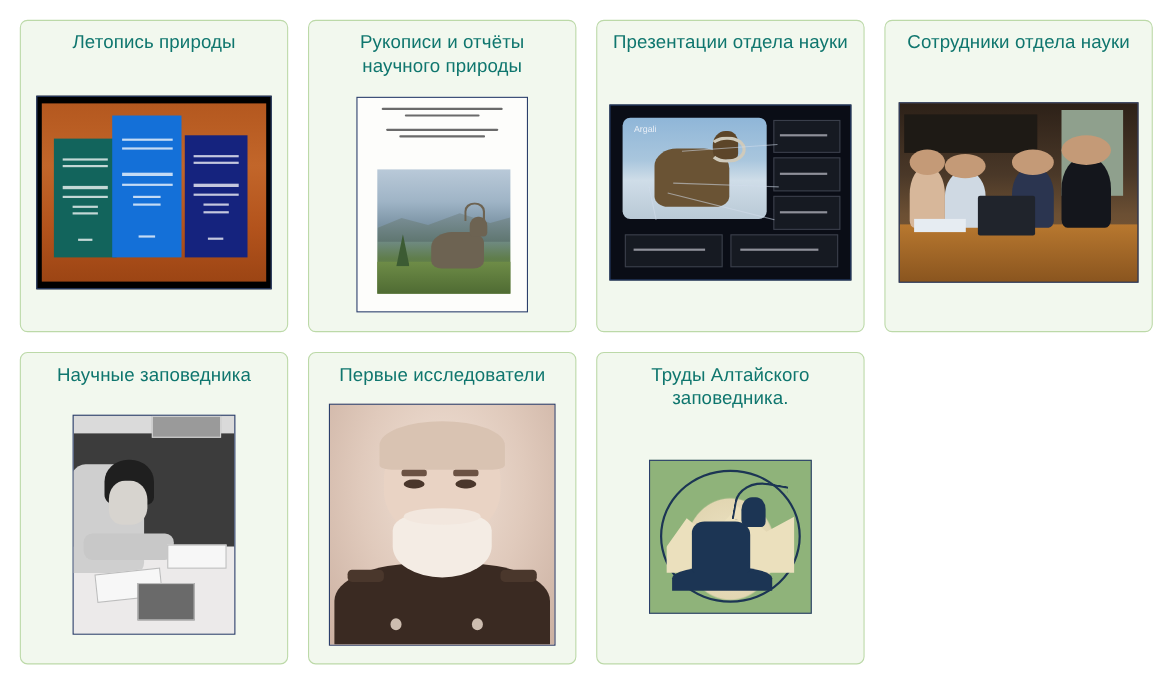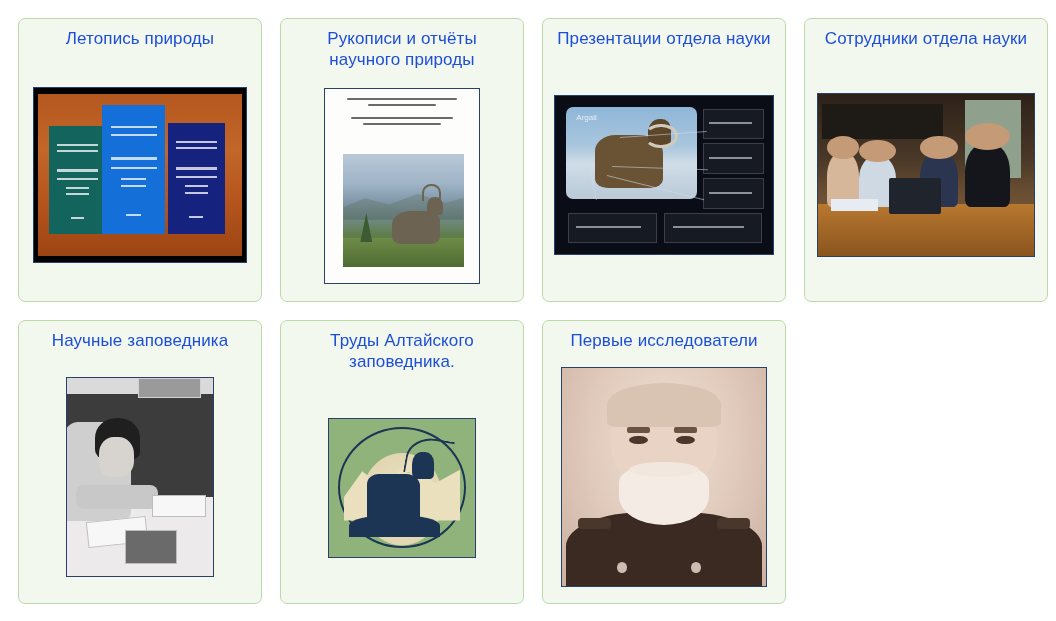"Летопись природы" .card-title { color: #1d4ed8 -> #0f766e }
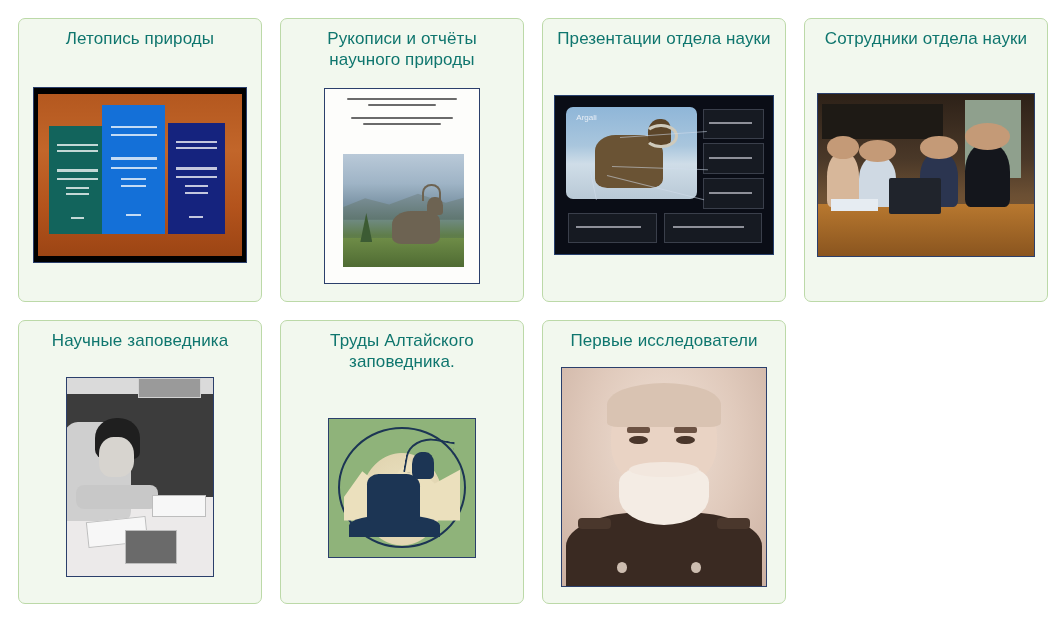"Труды Алтайского" div.card { order: before "Первые исследователи" -> after "Первые исследователи" }
